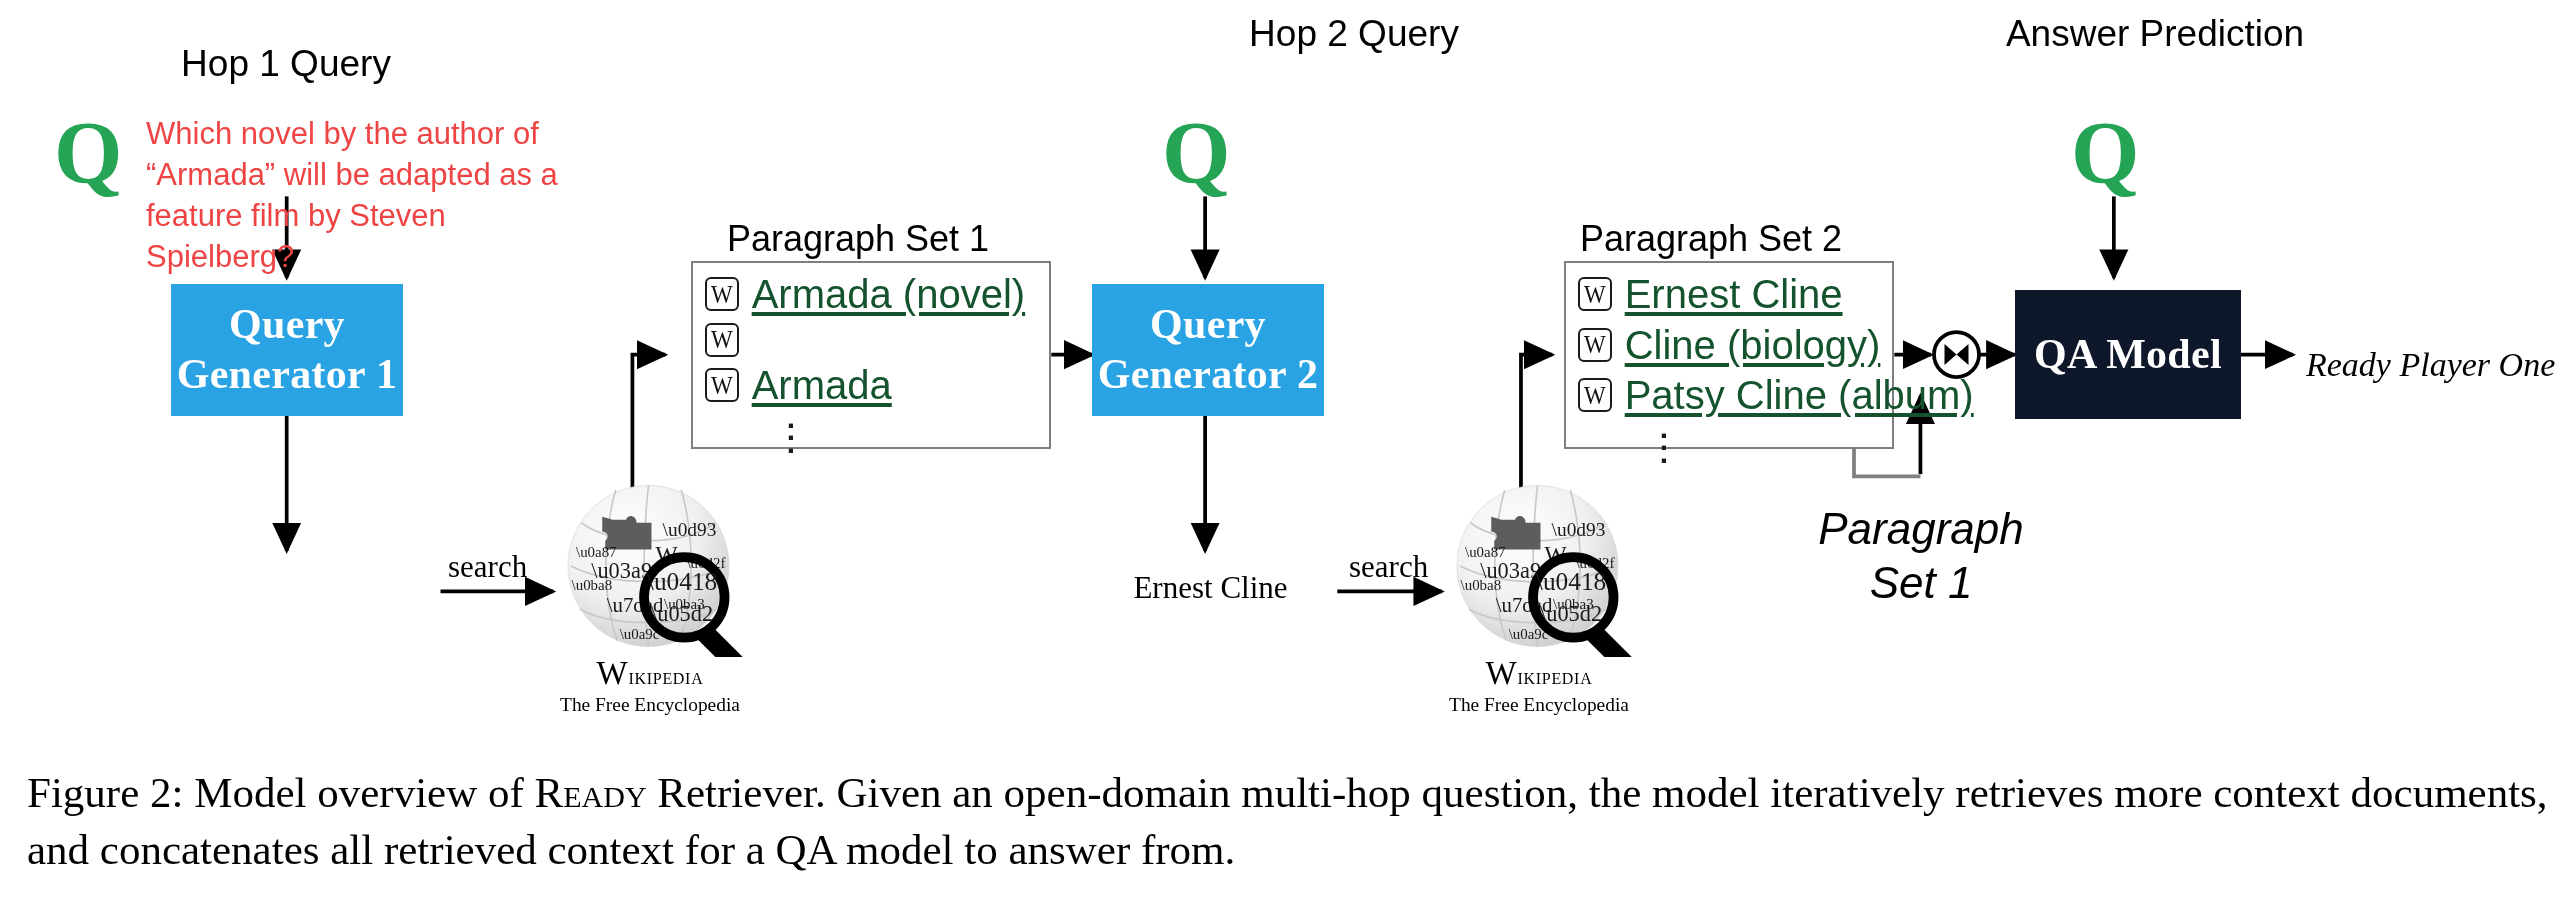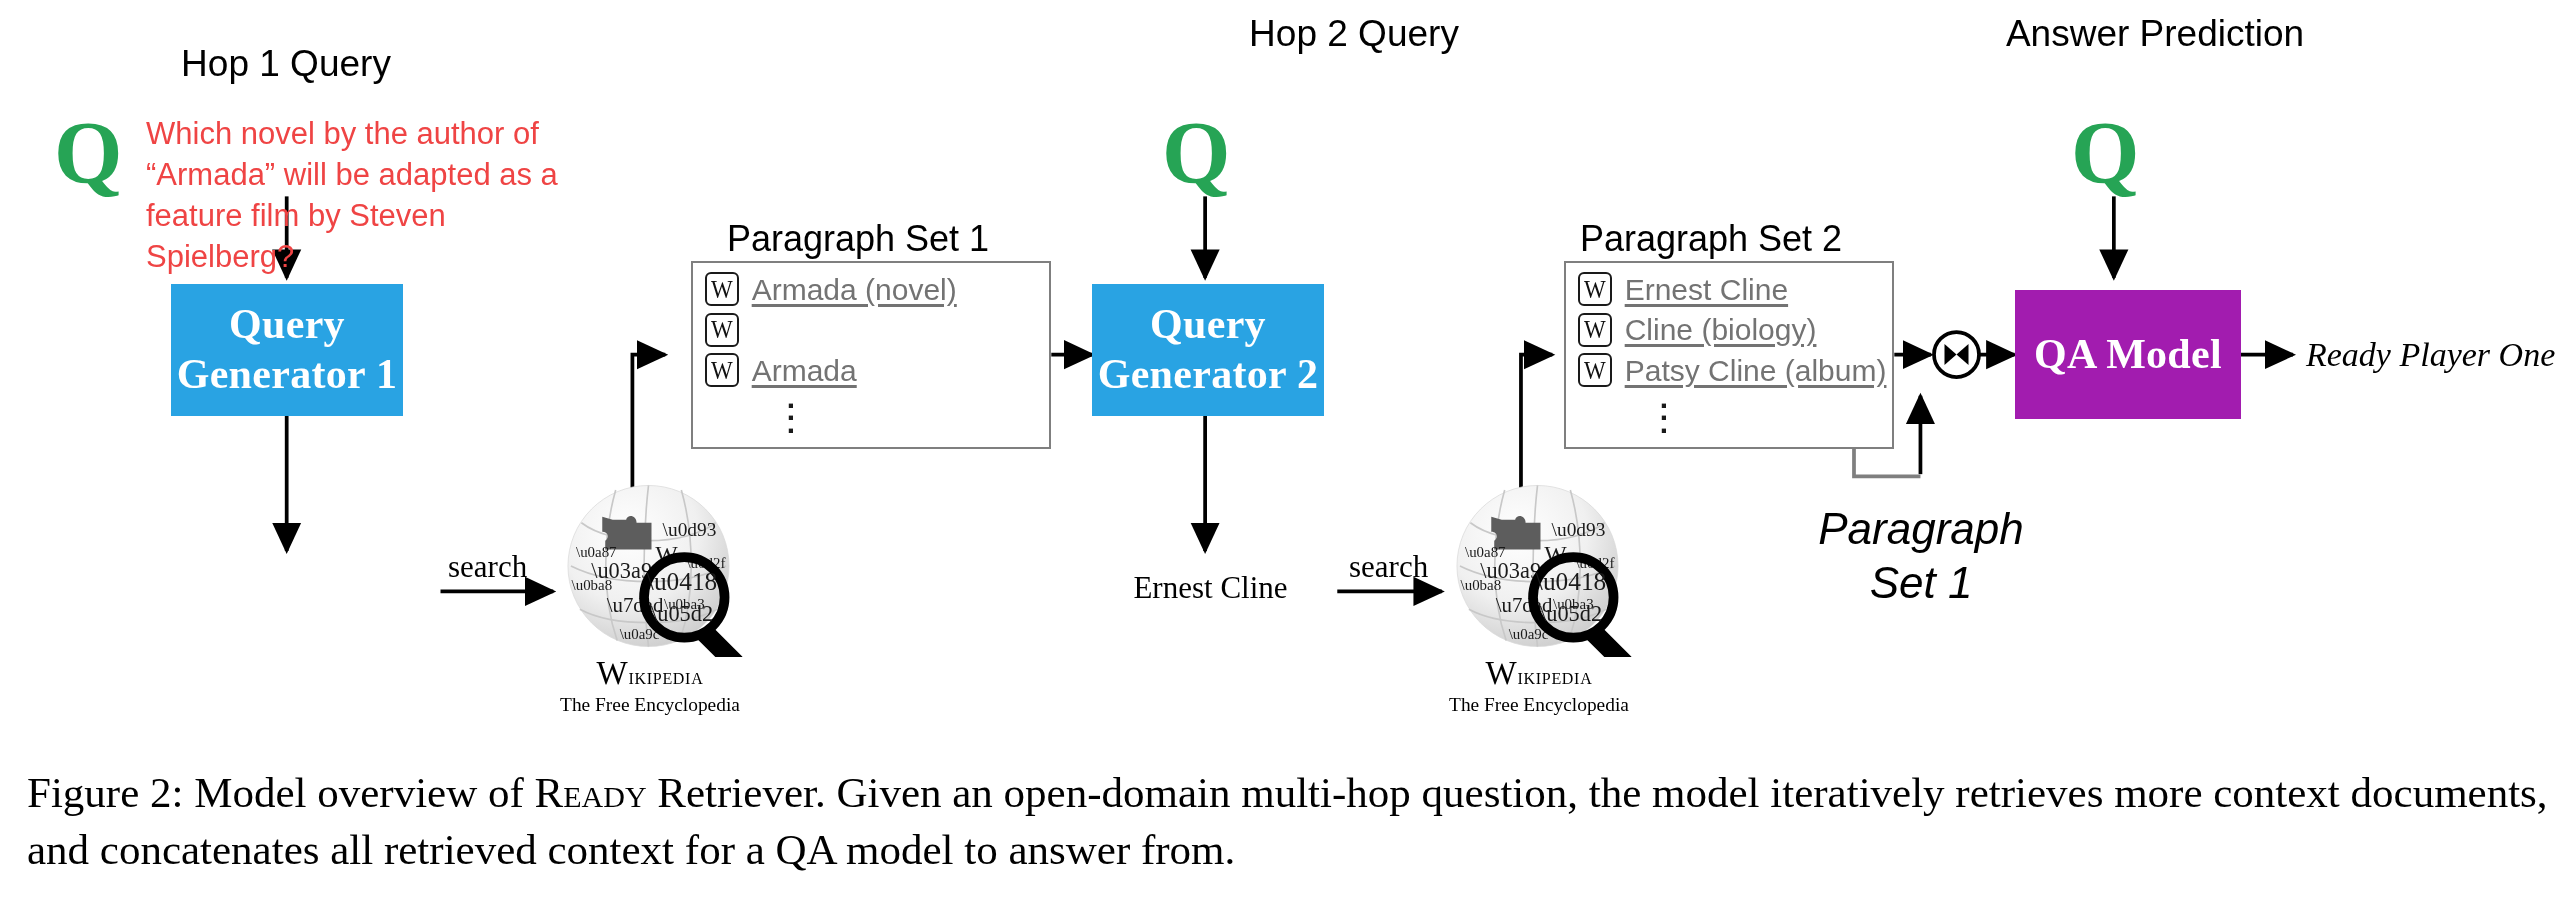"Armada (novel)" .pset-link { color: #737373 -> #14532d; font-size: 30px -> 40px }
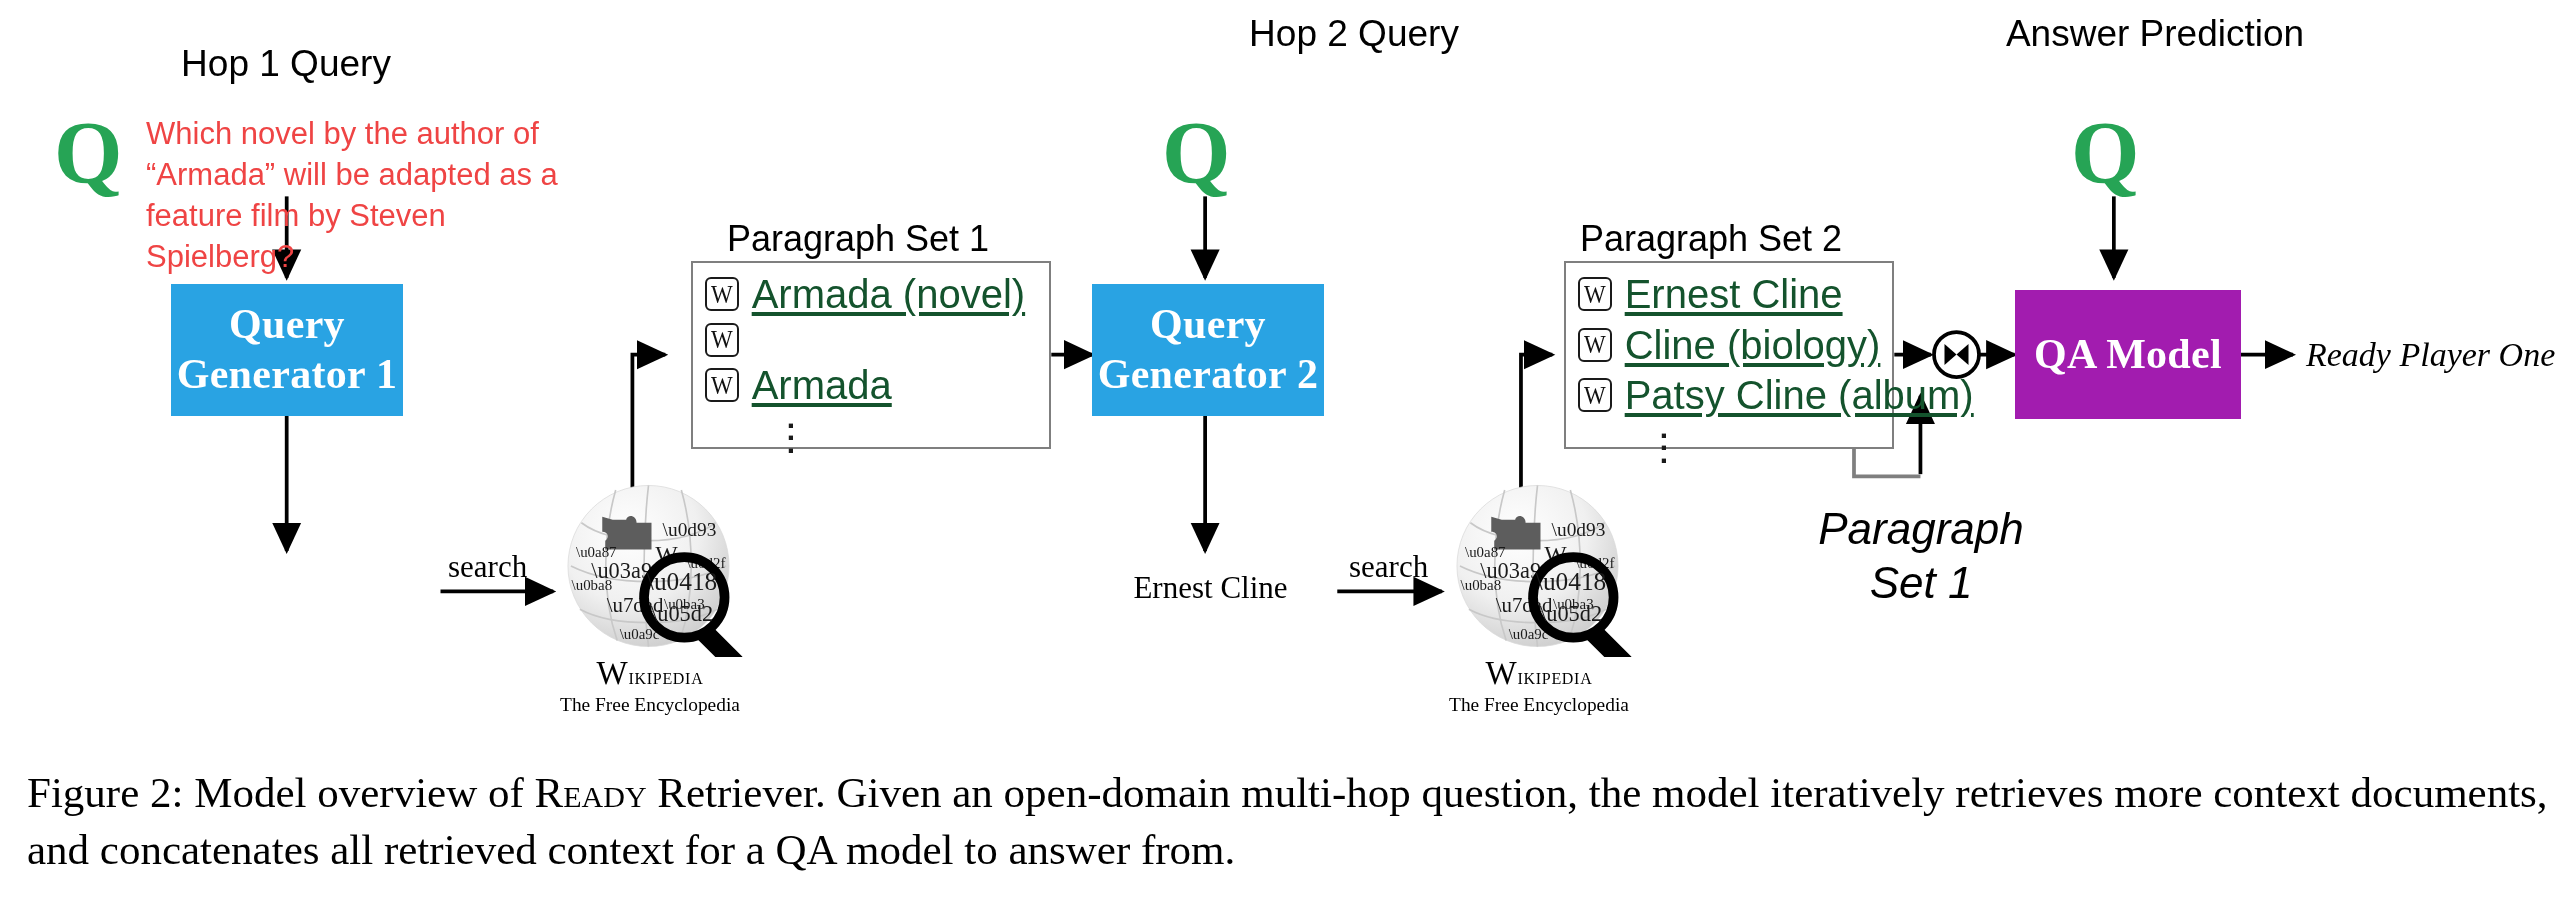"QA Model" .proc-orange { background: #a21caf -> #0f172a }
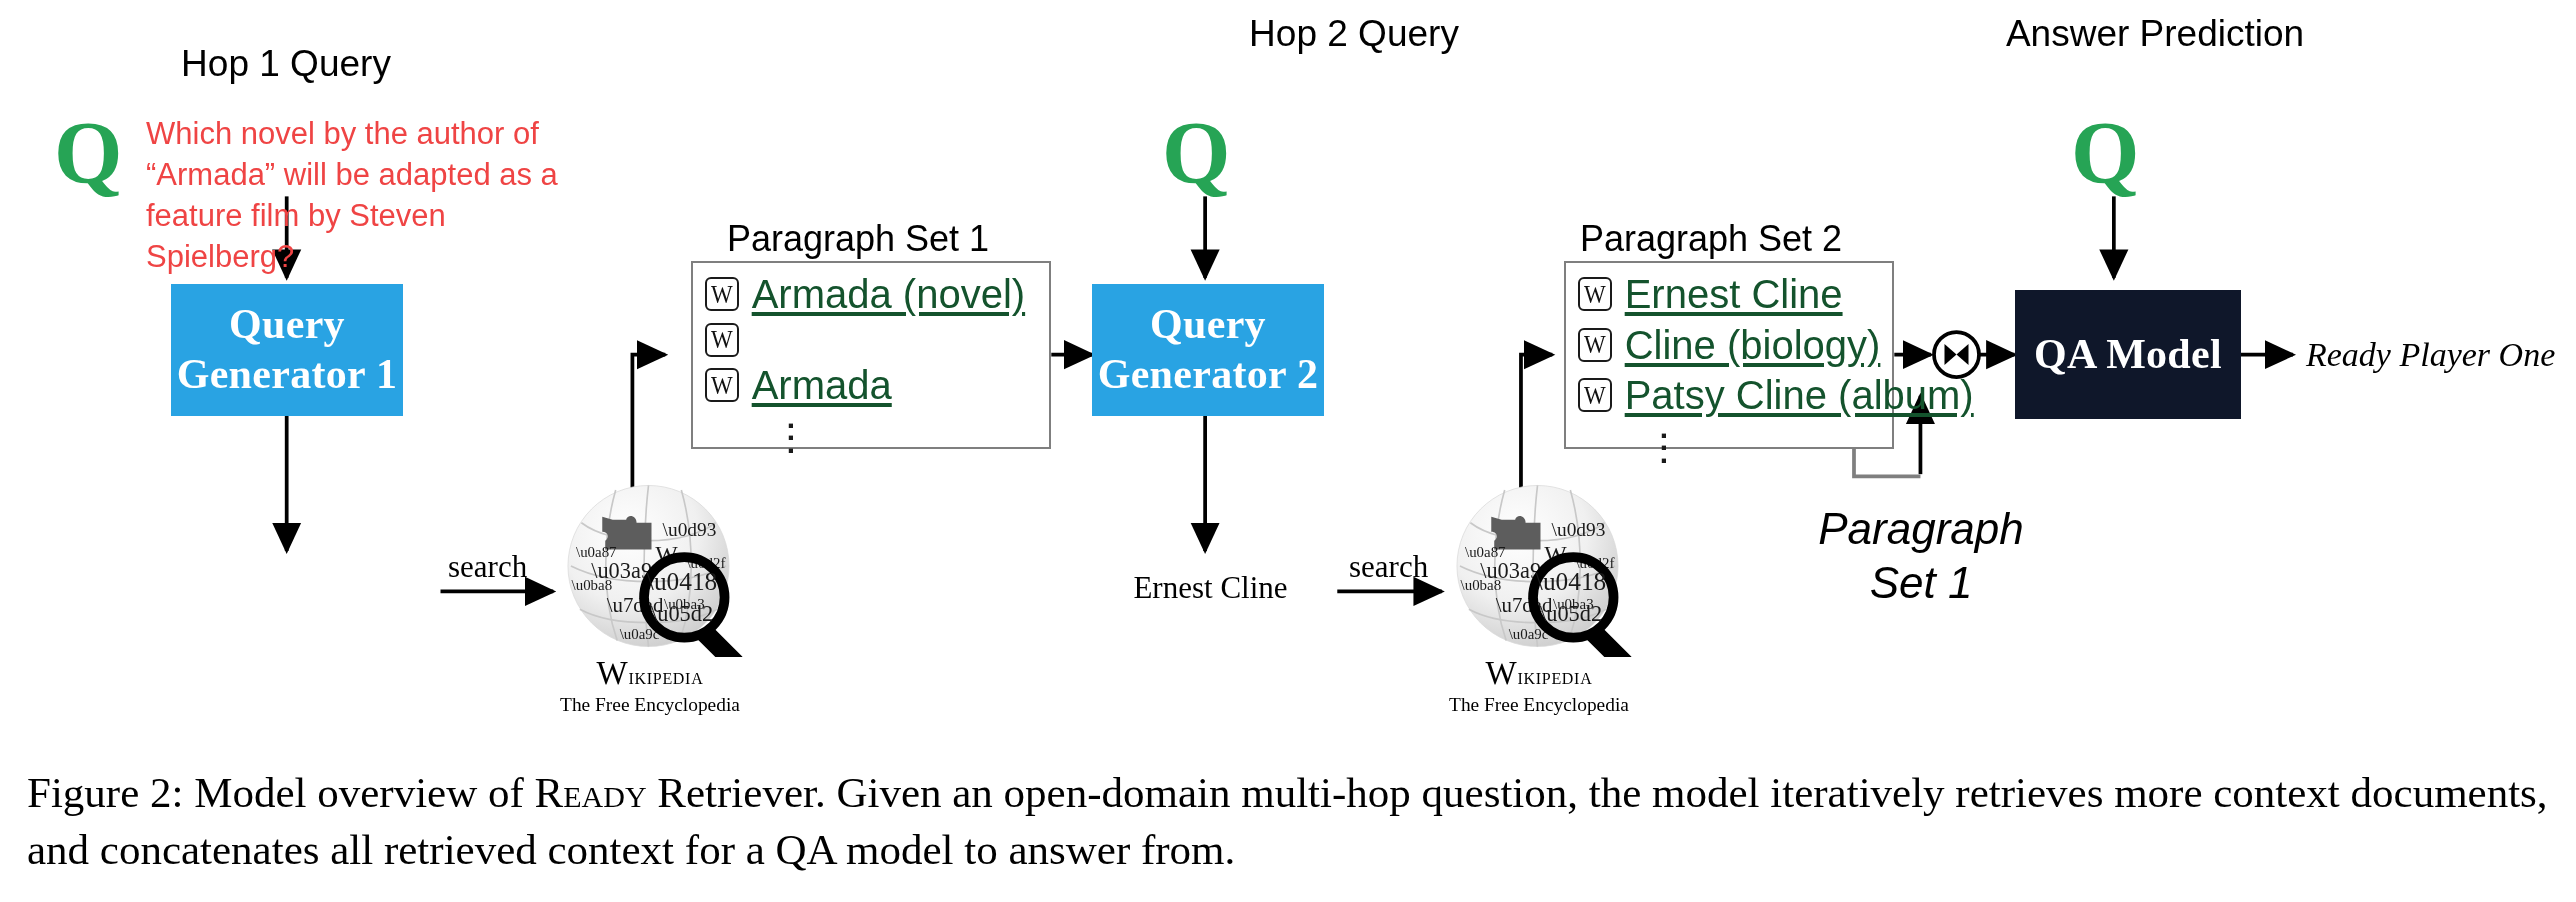"Ready Player One" .answer-text { margin-top: none -> 10px }
